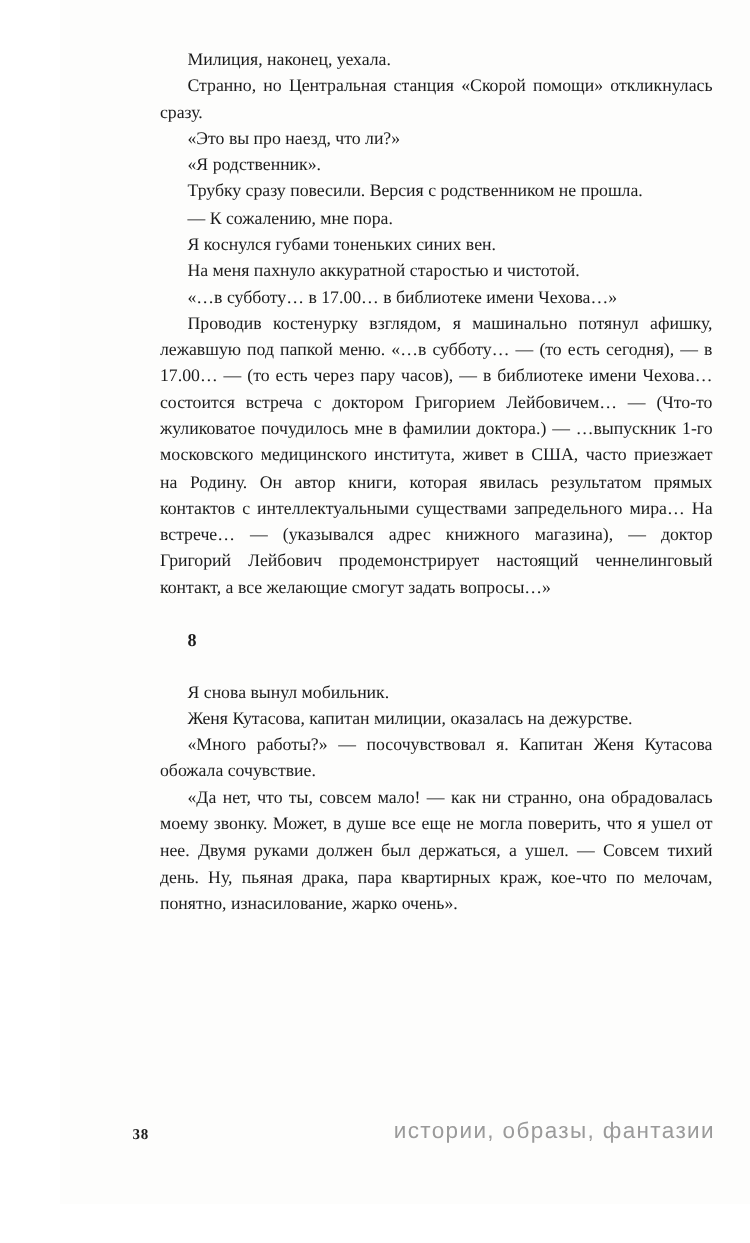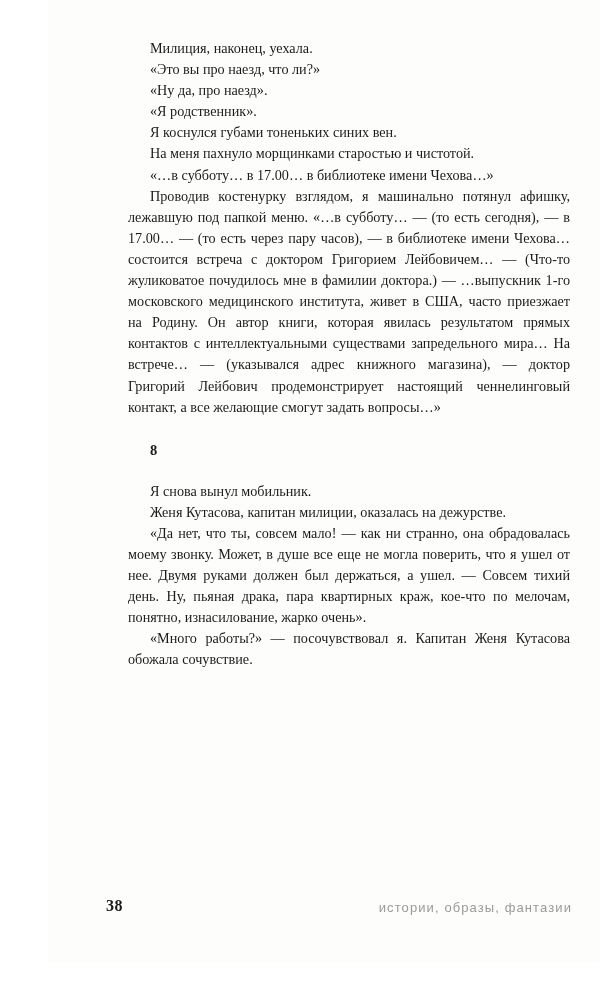"Странно, но Центральная станция «Скорой" p.indent { html: none -> <p>Странно, но Центральная станция «Скорой помощи» откликнулась сразу.</p> }
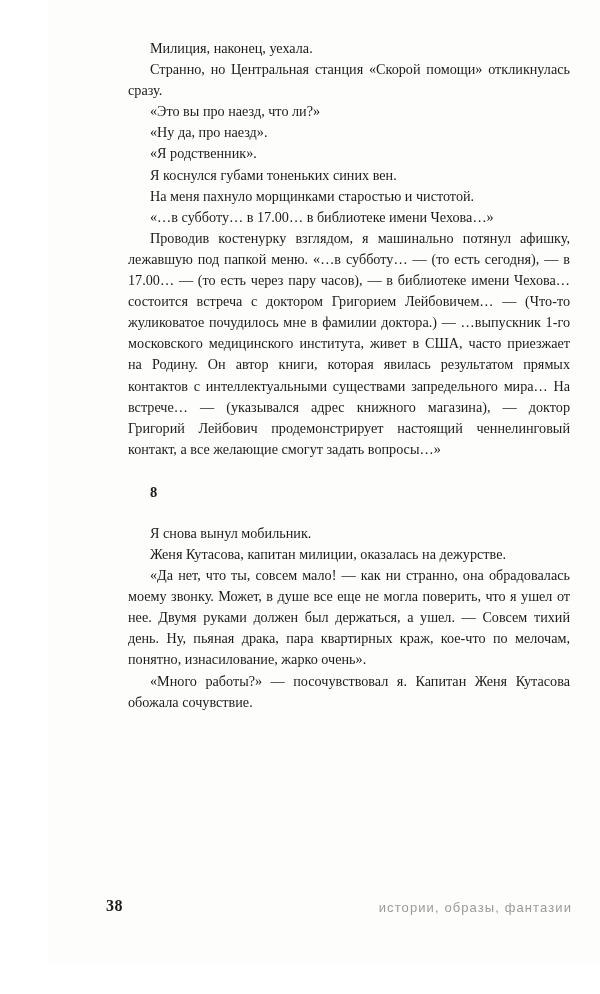"«Ну да, про наезд»." p.indent { html: <p>«Ну да, про наезд».</p> -> none }
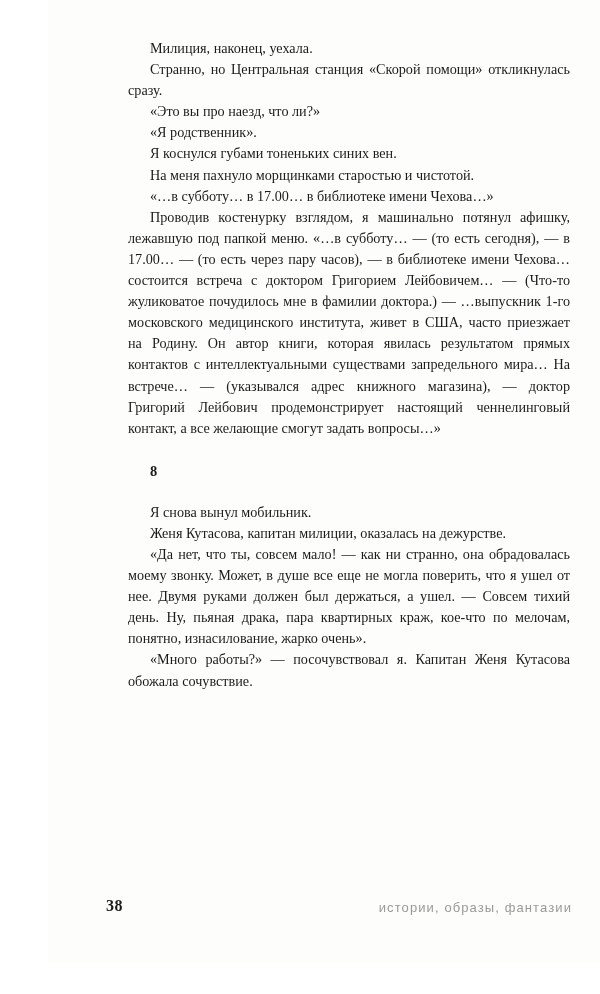"Трубку сразу повесили. Версия с" p.indent { html: none -> <p>Трубку сразу повесили. Версия с родственником не прошла.</p> }
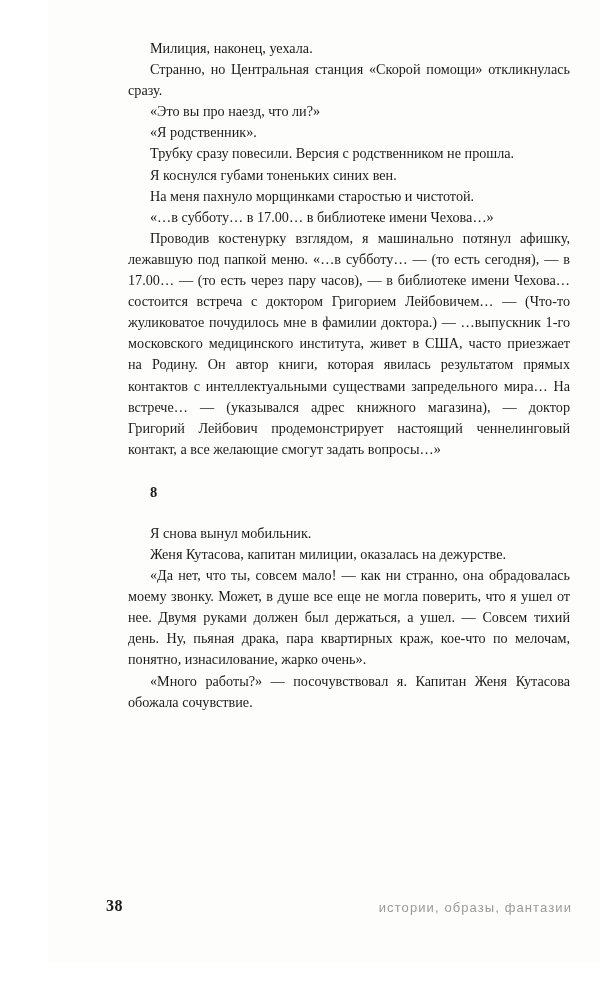"— К сожалению, мне пора." p.indent { html: none -> <p>— К сожалению, мне пора.</p> }
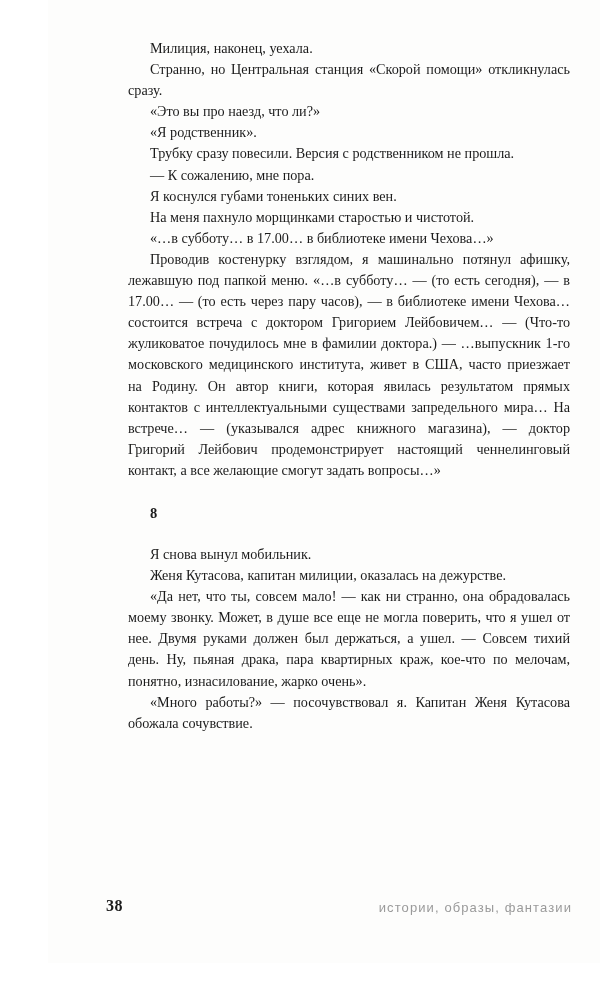"На меня пахнуло морщинками старостью" p.indent { text: морщинками -> аккуратной }
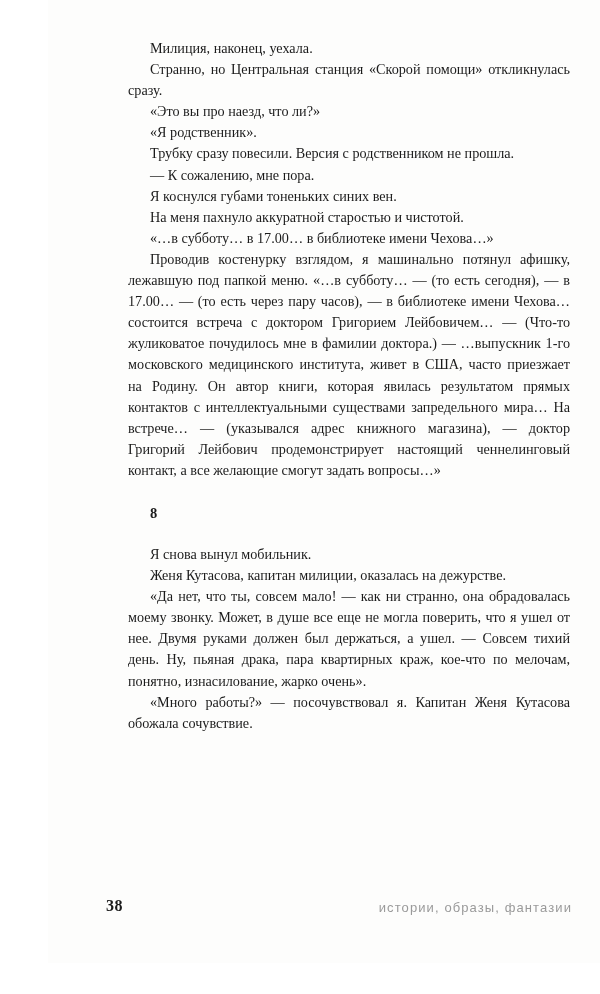"«Да нет, что ты, совсем" p.indent { order: before "«Много работы?» — посочувствовал я." -> after "«Много работы?» — посочувствовал я." }
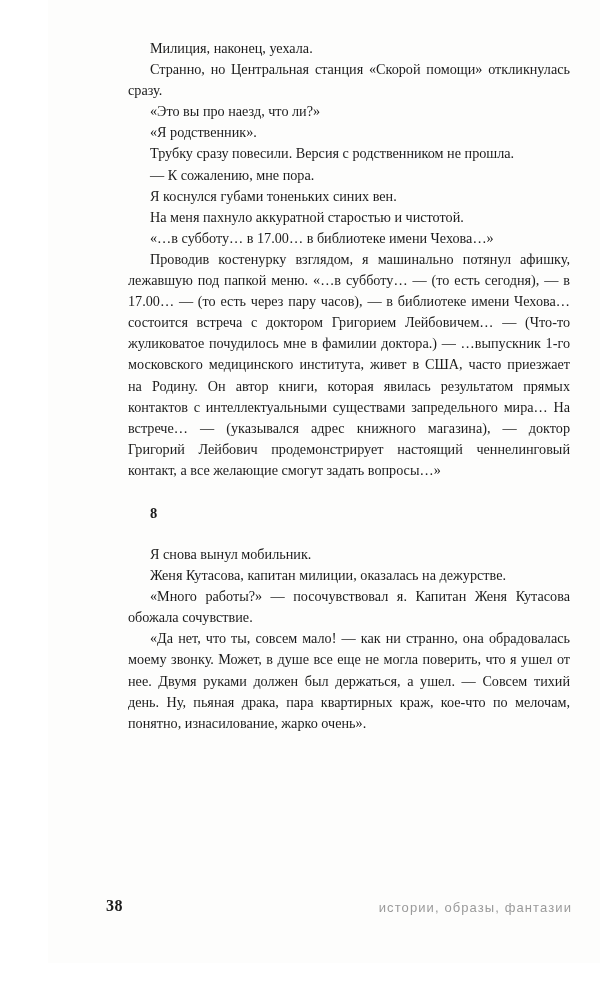"38" .folio { font-size: 16px -> 12px }
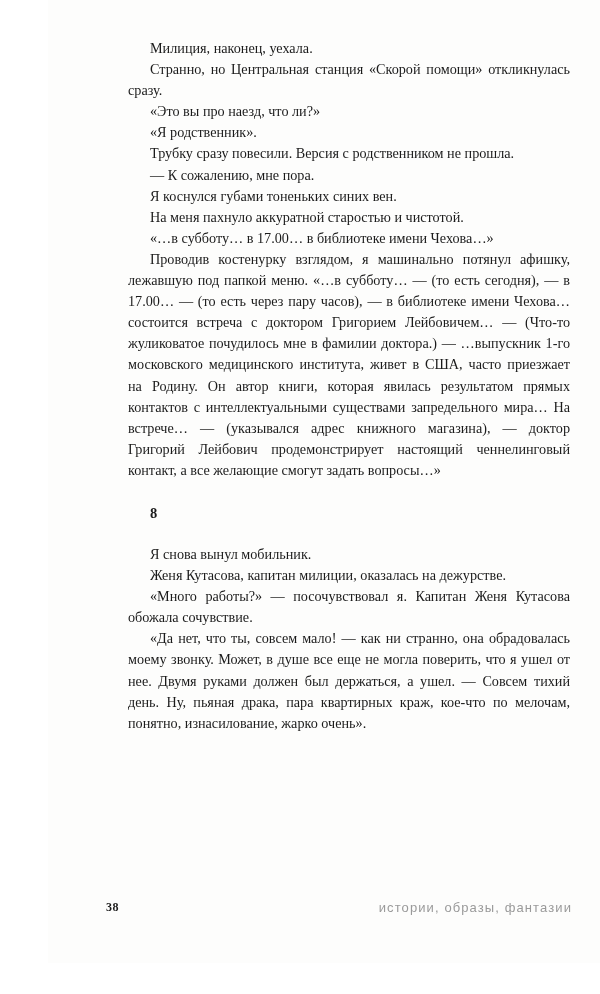"истории, образы, фантазии" .running-title { font-size: 13px -> 18px }
